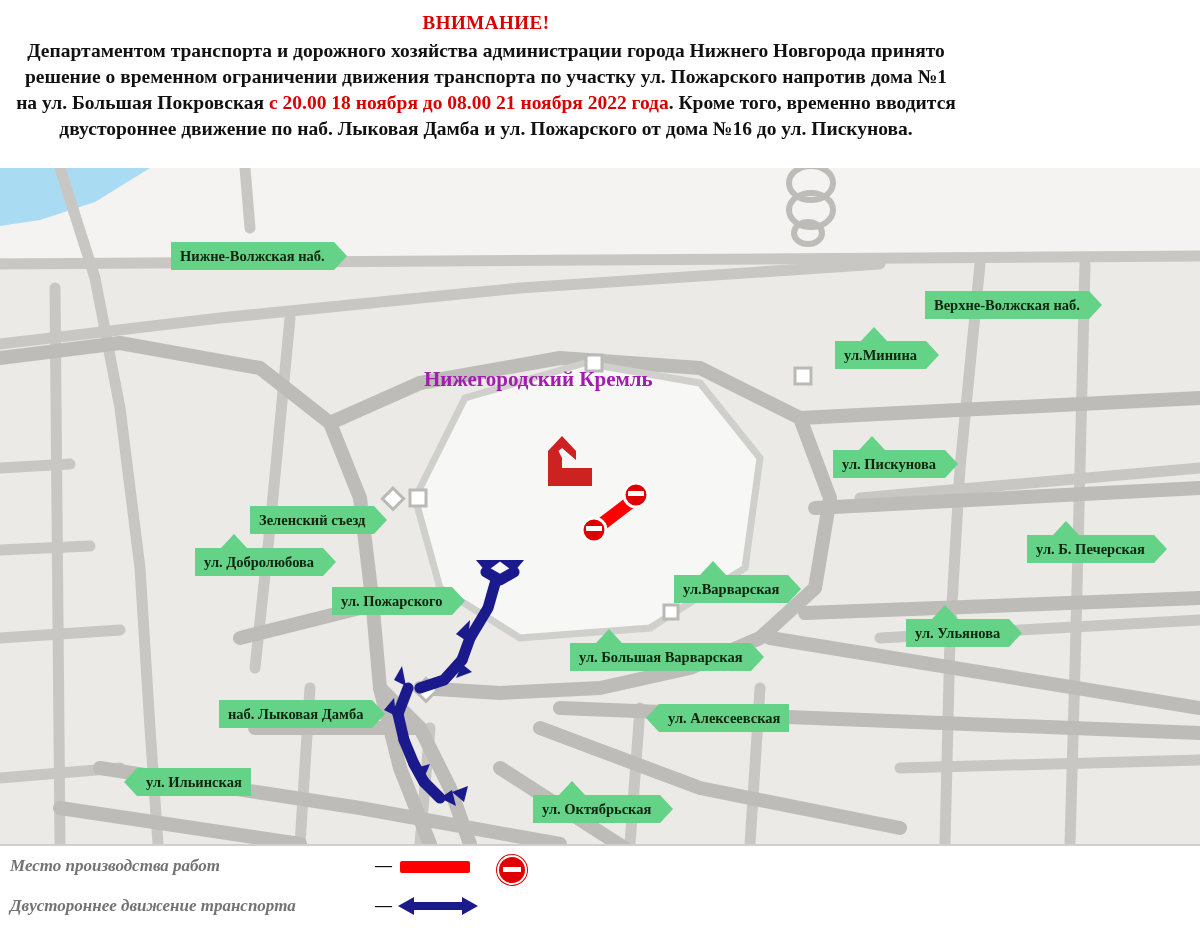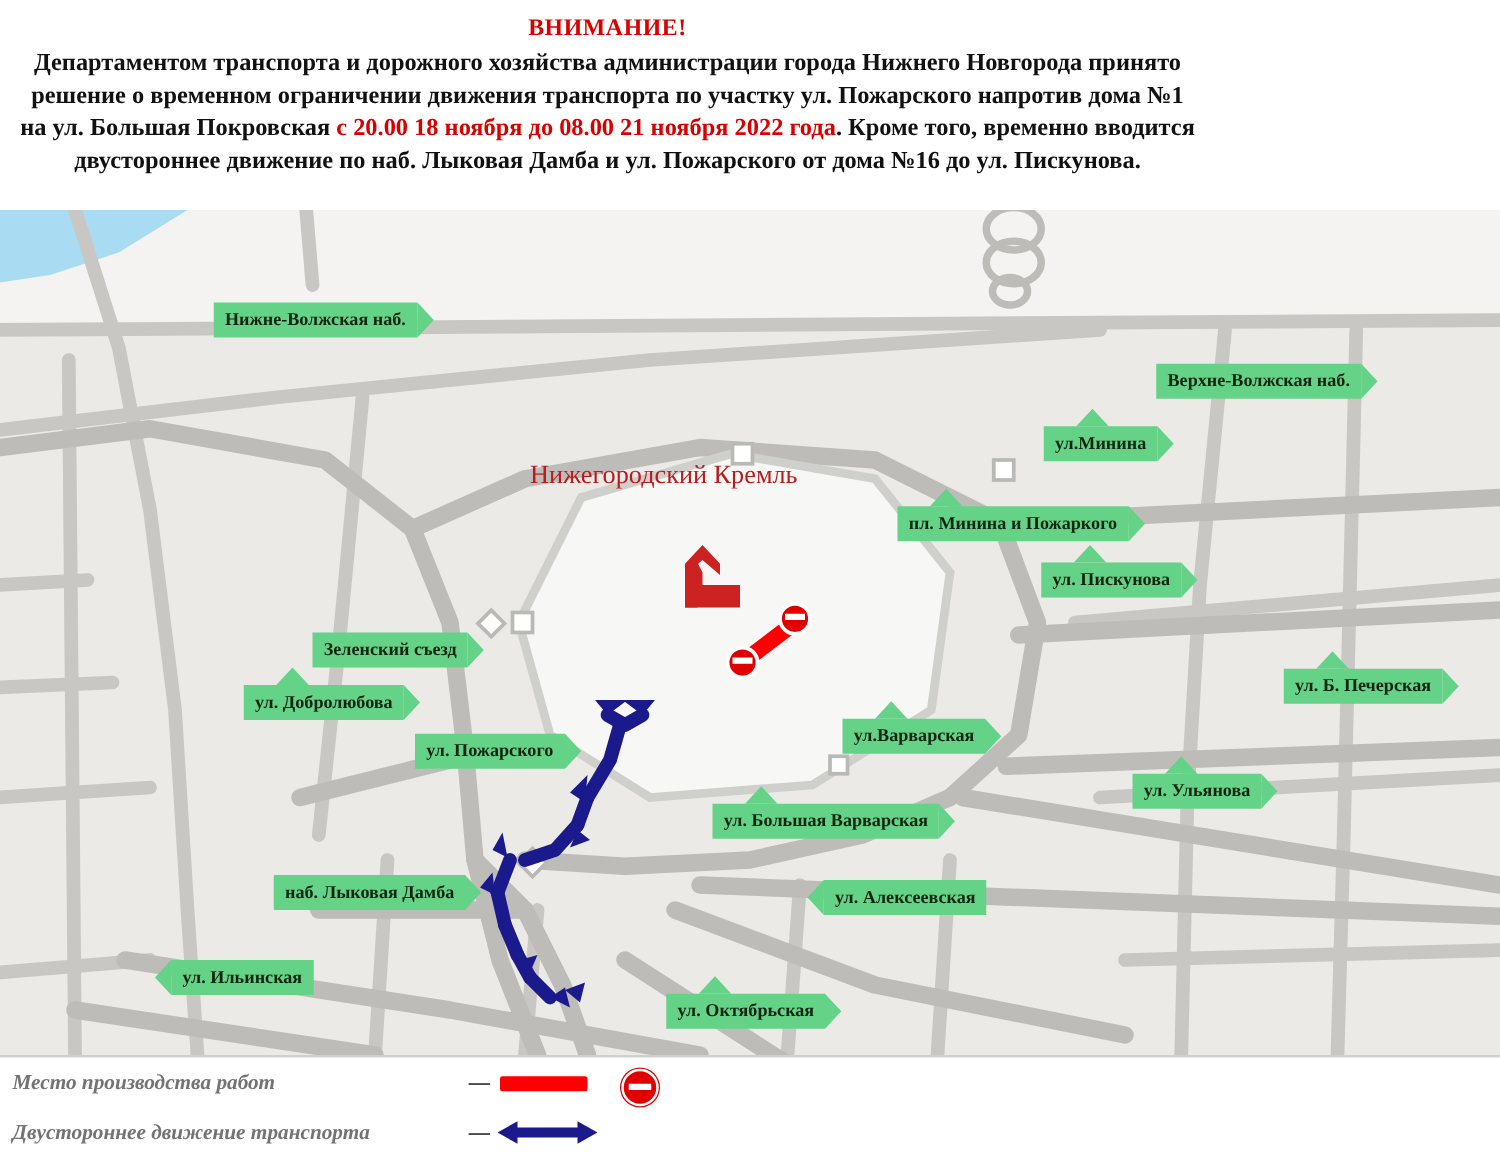"Нижегородский Кремль" .kremlin-label { color: #b91c1c -> #a21caf; font-weight: normal -> bold }
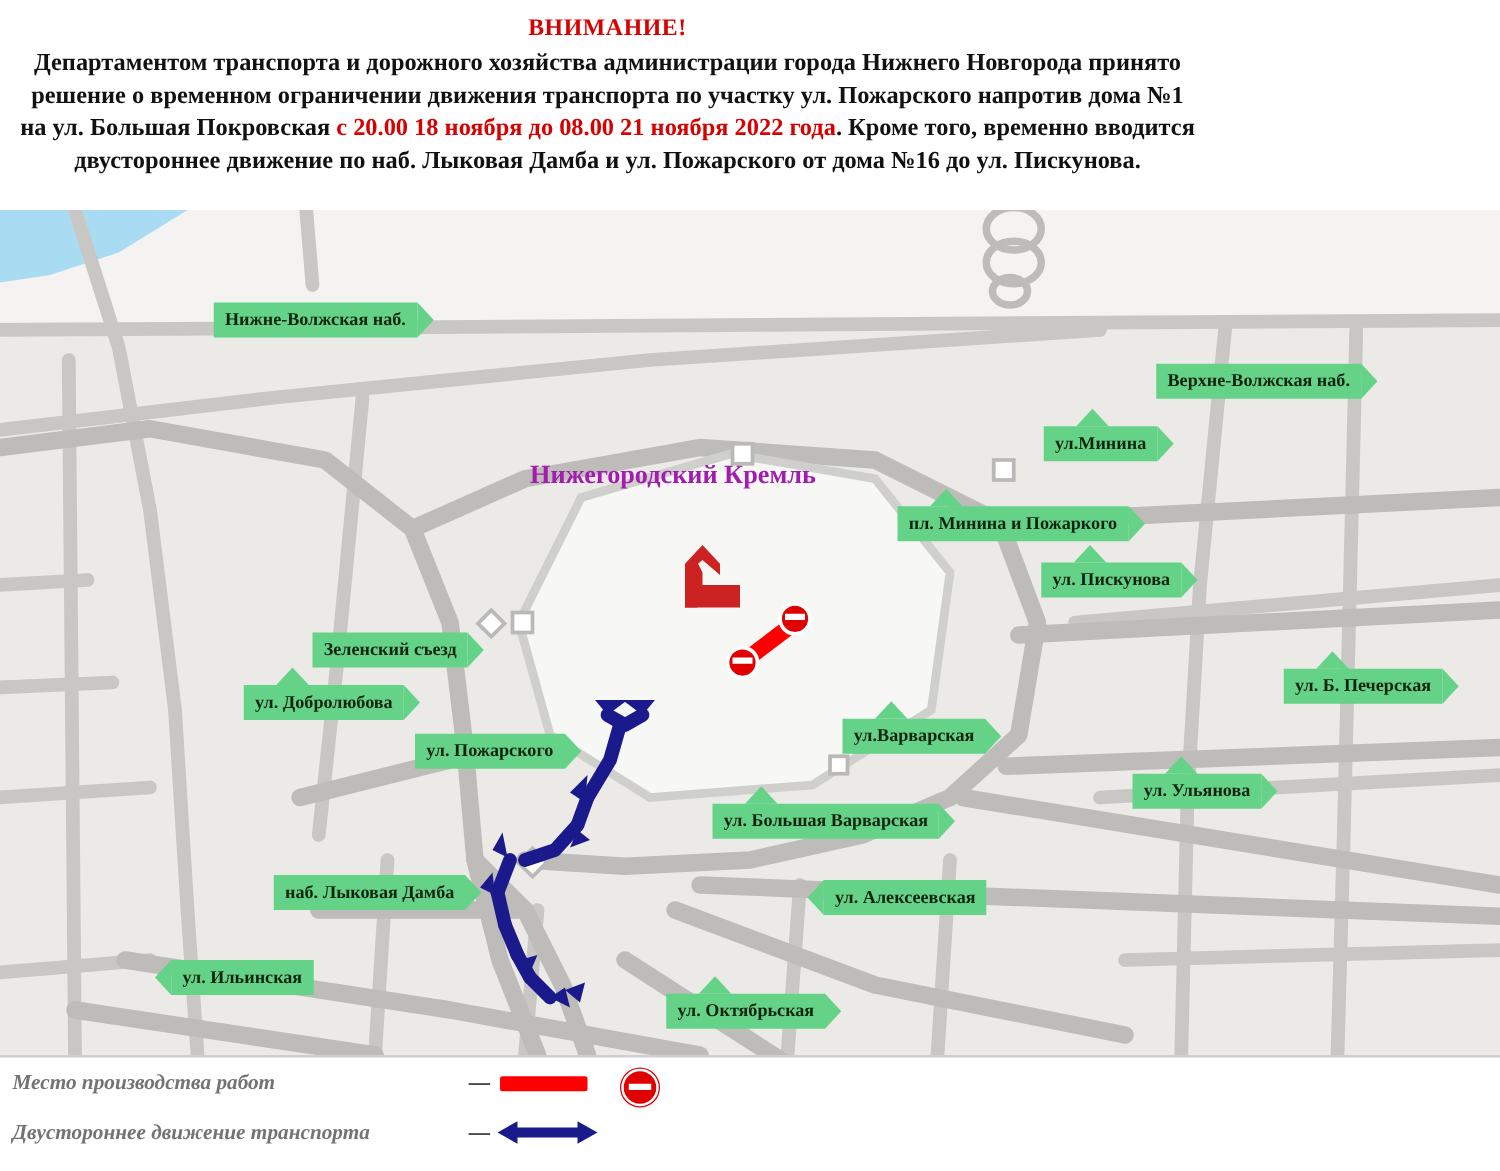"пл. Минина и Пожаркого" div.flag { html: <div> <span>пл. Минина и Пожаркого</span> </div> -> none }
